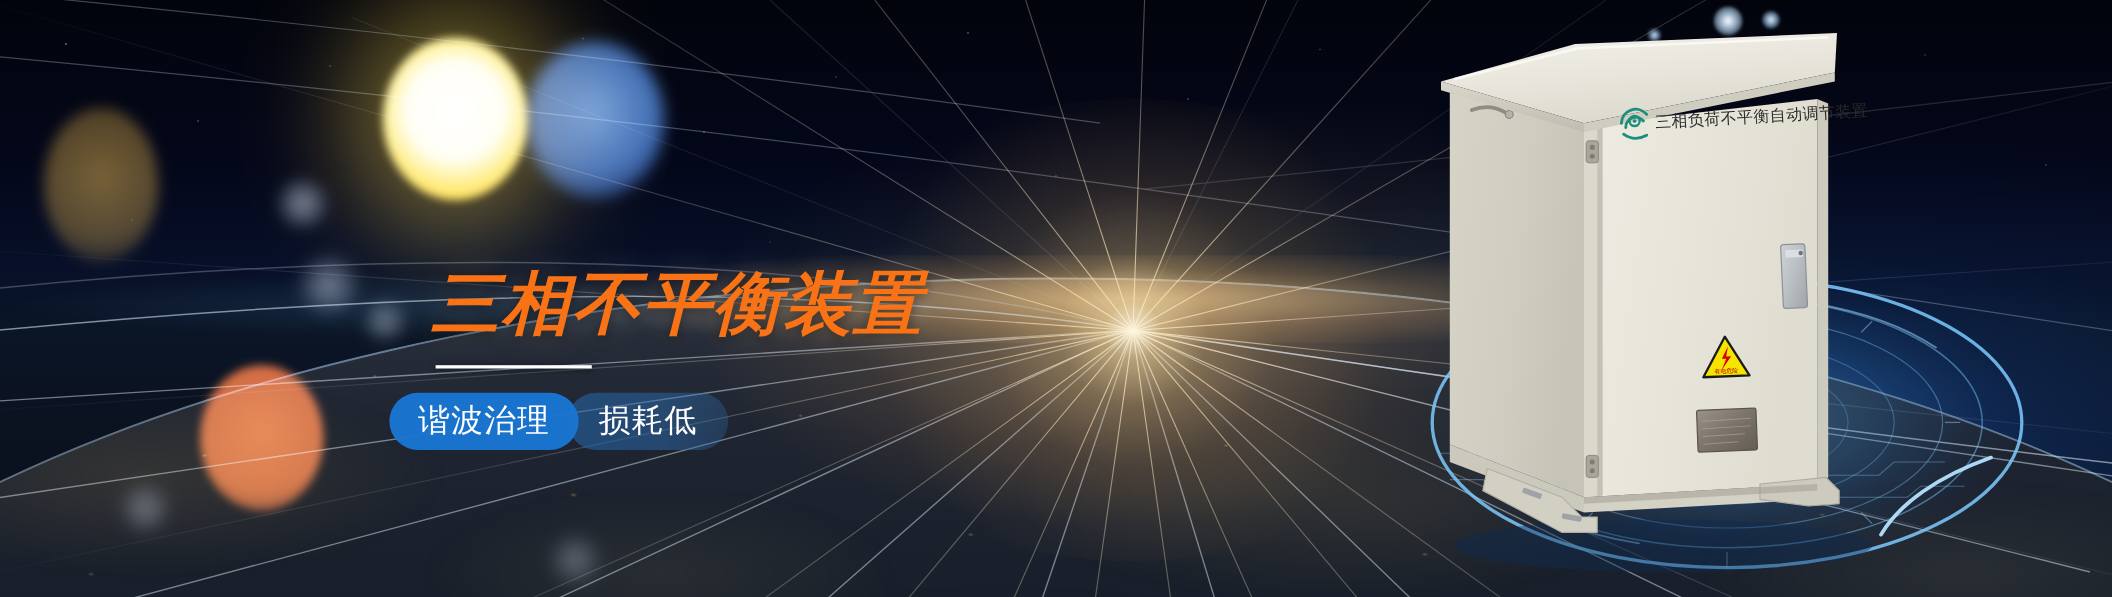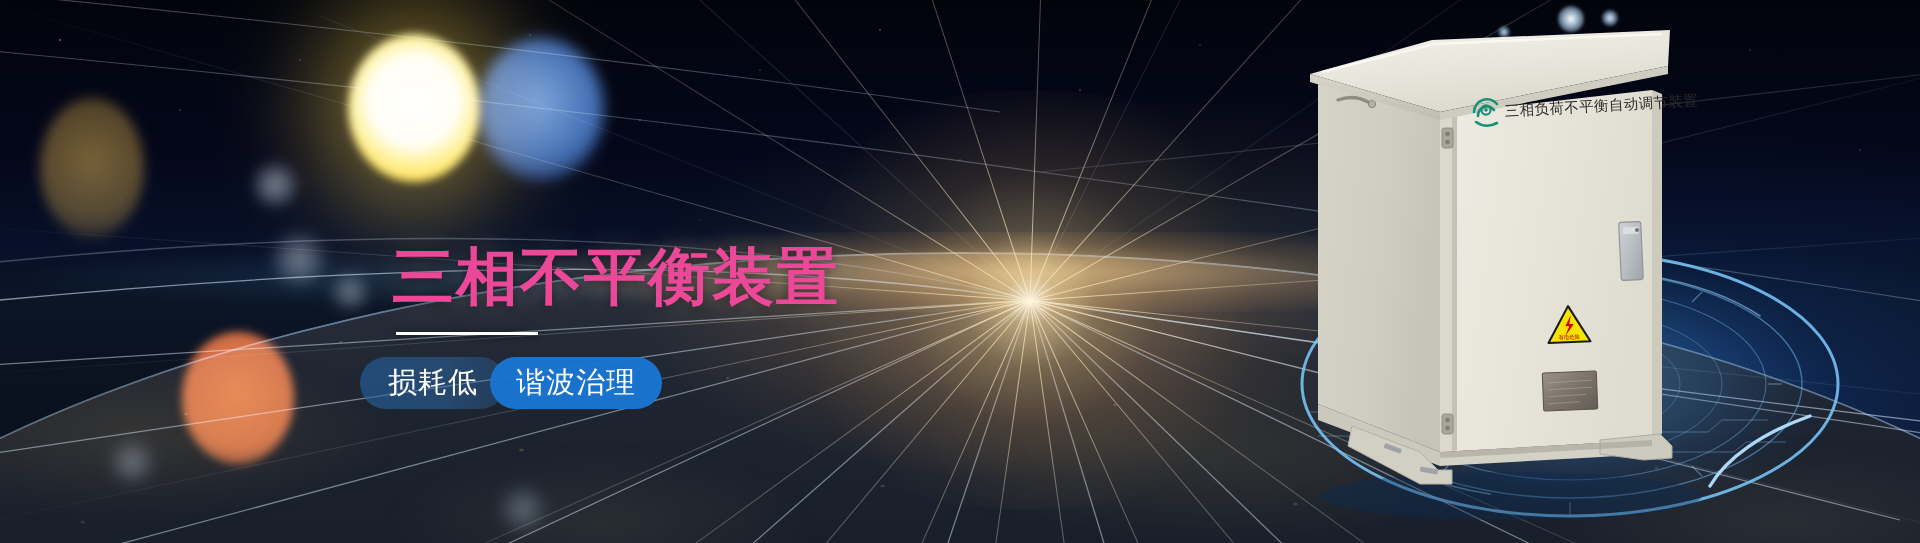"三相不平衡装置" .headline { color: #ec4899 -> #f97316; font-style: none -> italic }
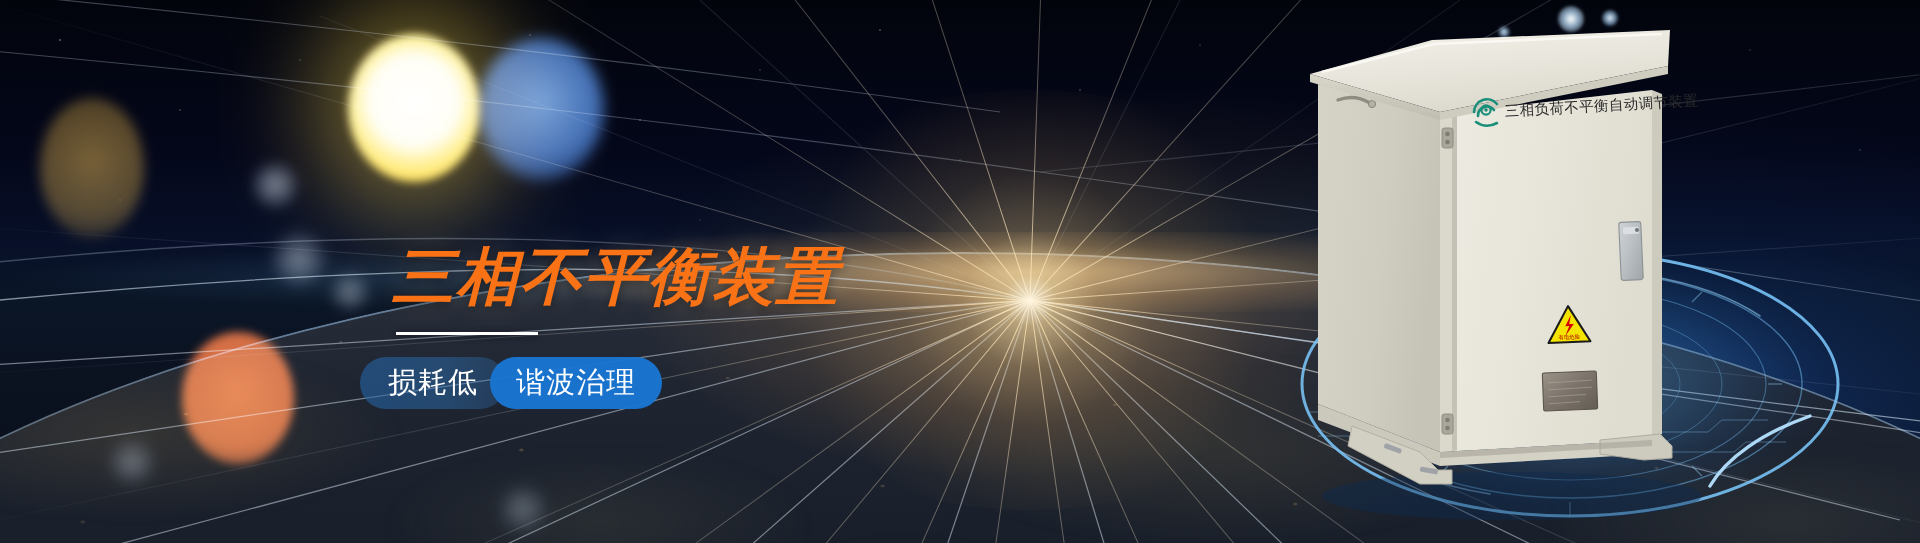"损耗低" div.tag { order: before "谐波治理" -> after "谐波治理" }
